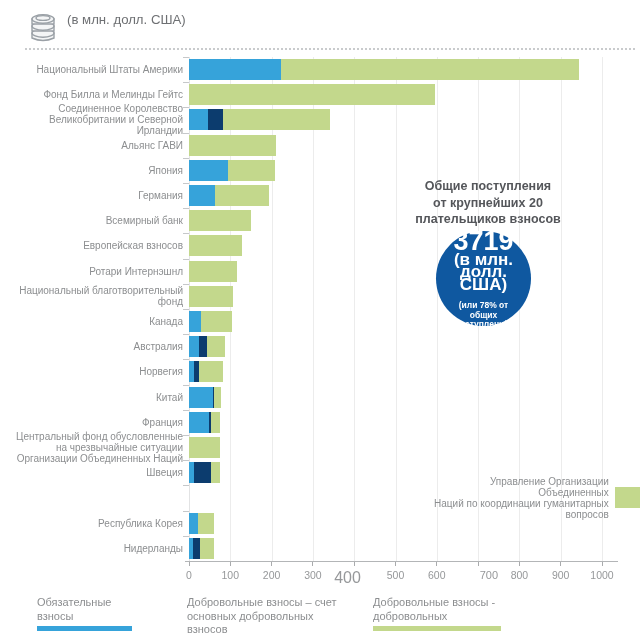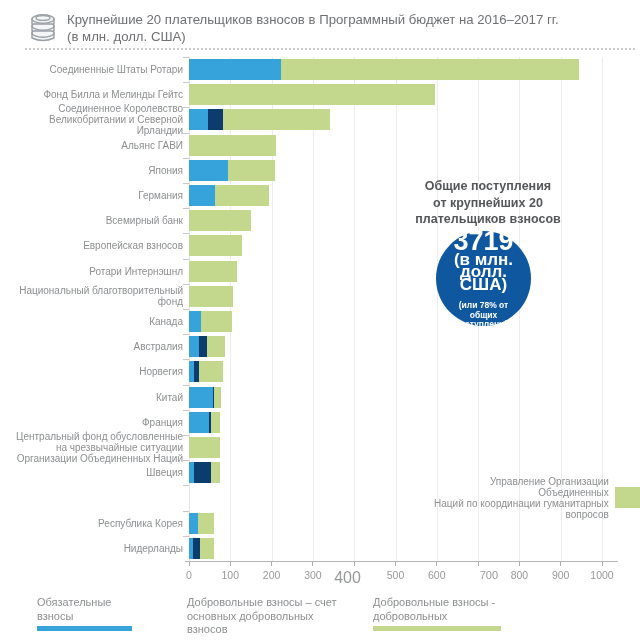"Крупнейшие 20 плательщиков взносов в" div { html: <div>Крупнейшие 20 плательщиков взносов в Программный бюджет на 2016–2017 гг.</div> -> none }
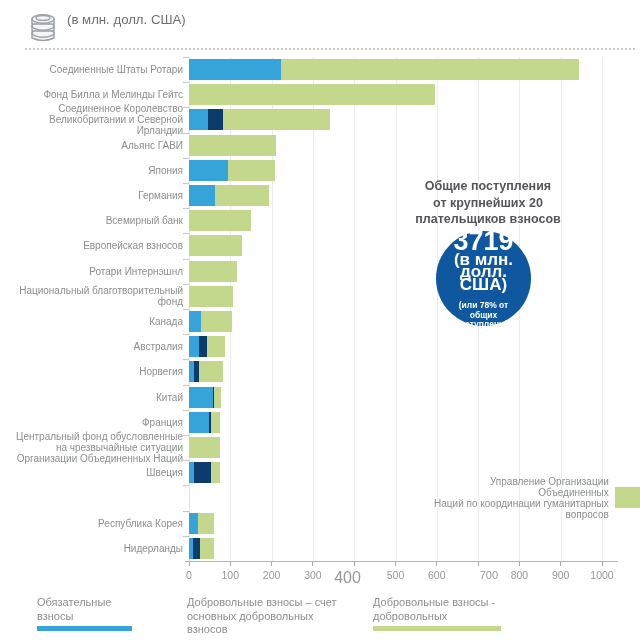"Соединенные Штаты Ротари" div.cat-label { text: Соединенные Штаты Ротари -> Национальный Штаты Америки }
